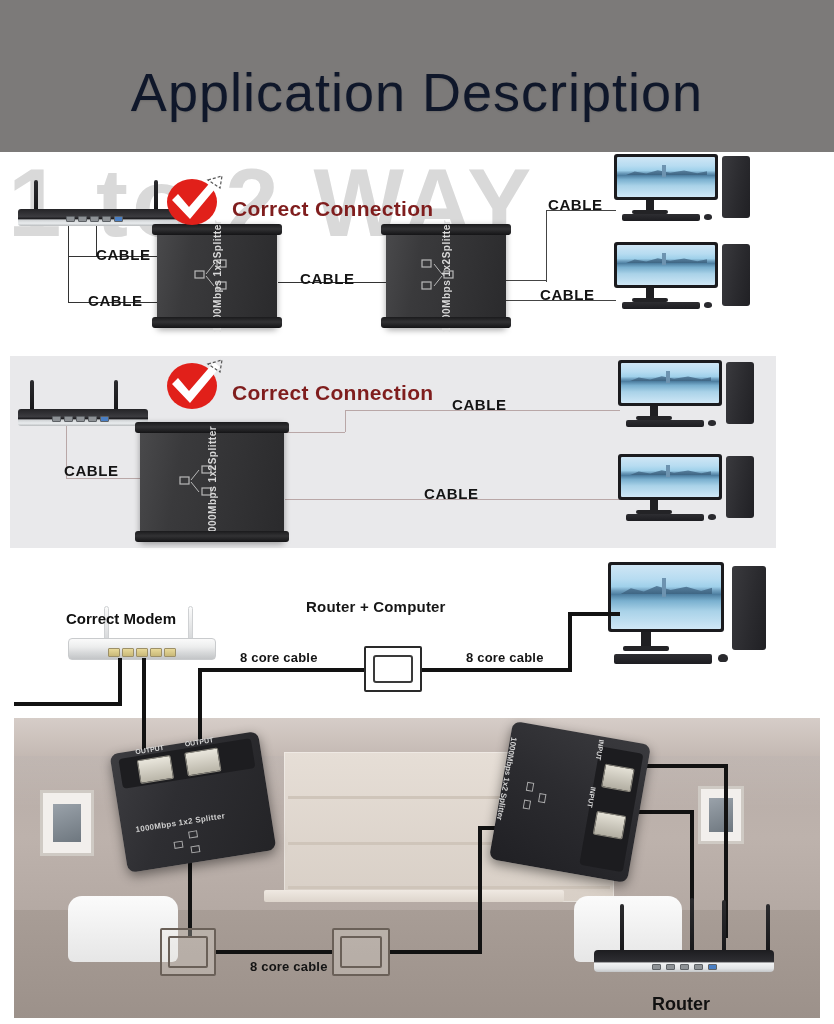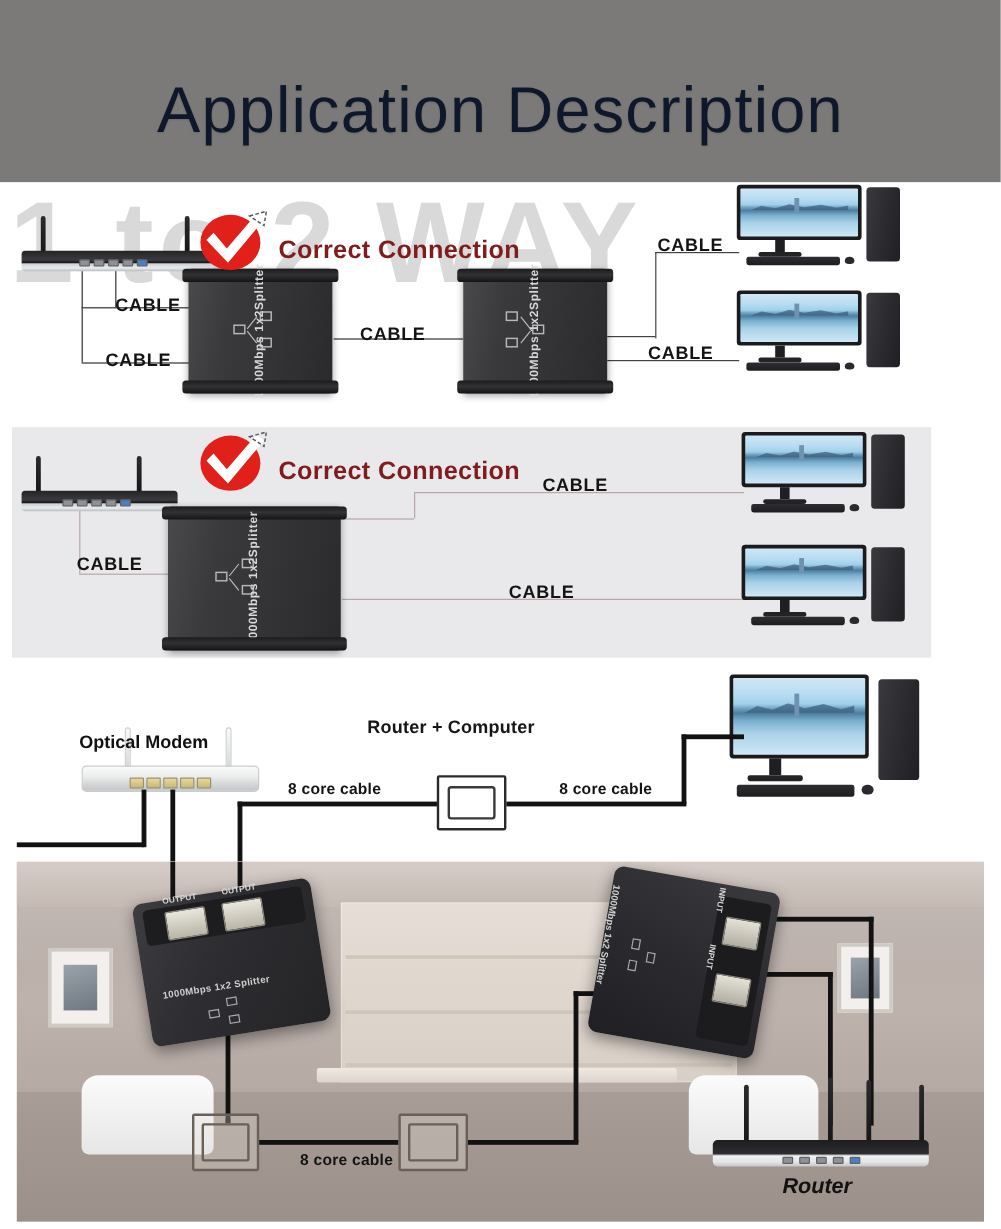"Optical Modem" div.name-lbl { text: Optical -> Correct }
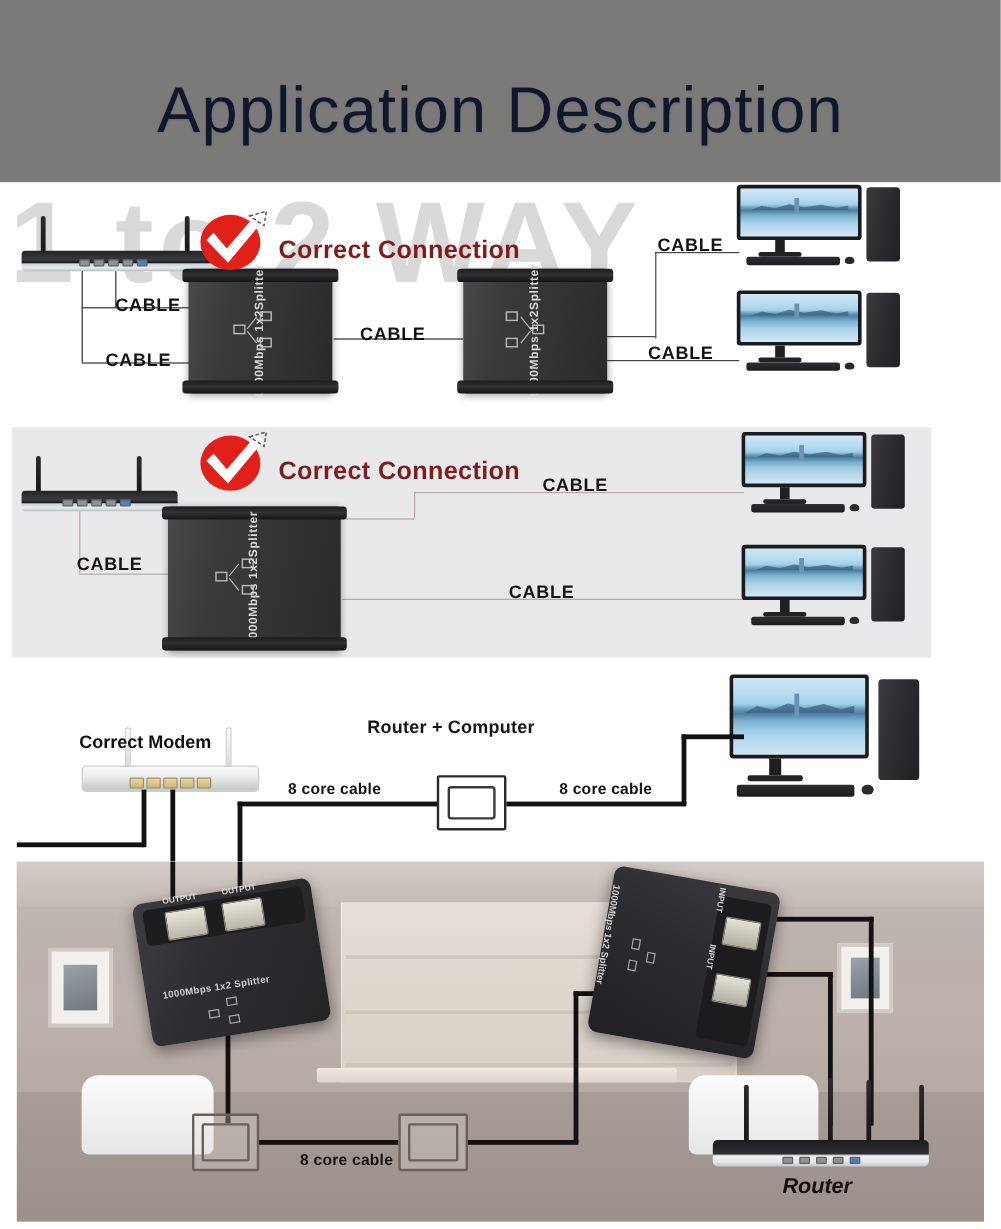"Router" div.name-lbl { font-style: italic -> none; top: 260px -> 276px }
